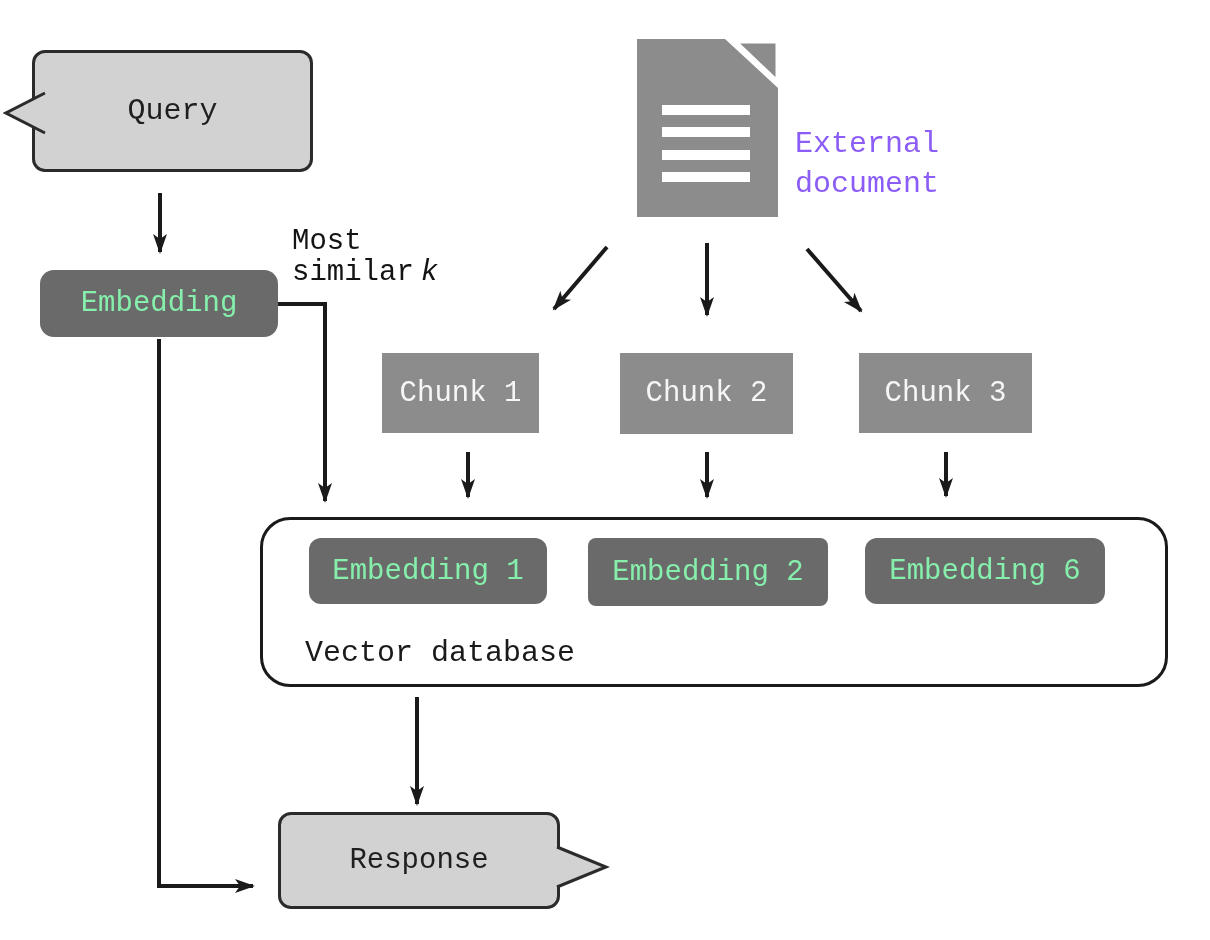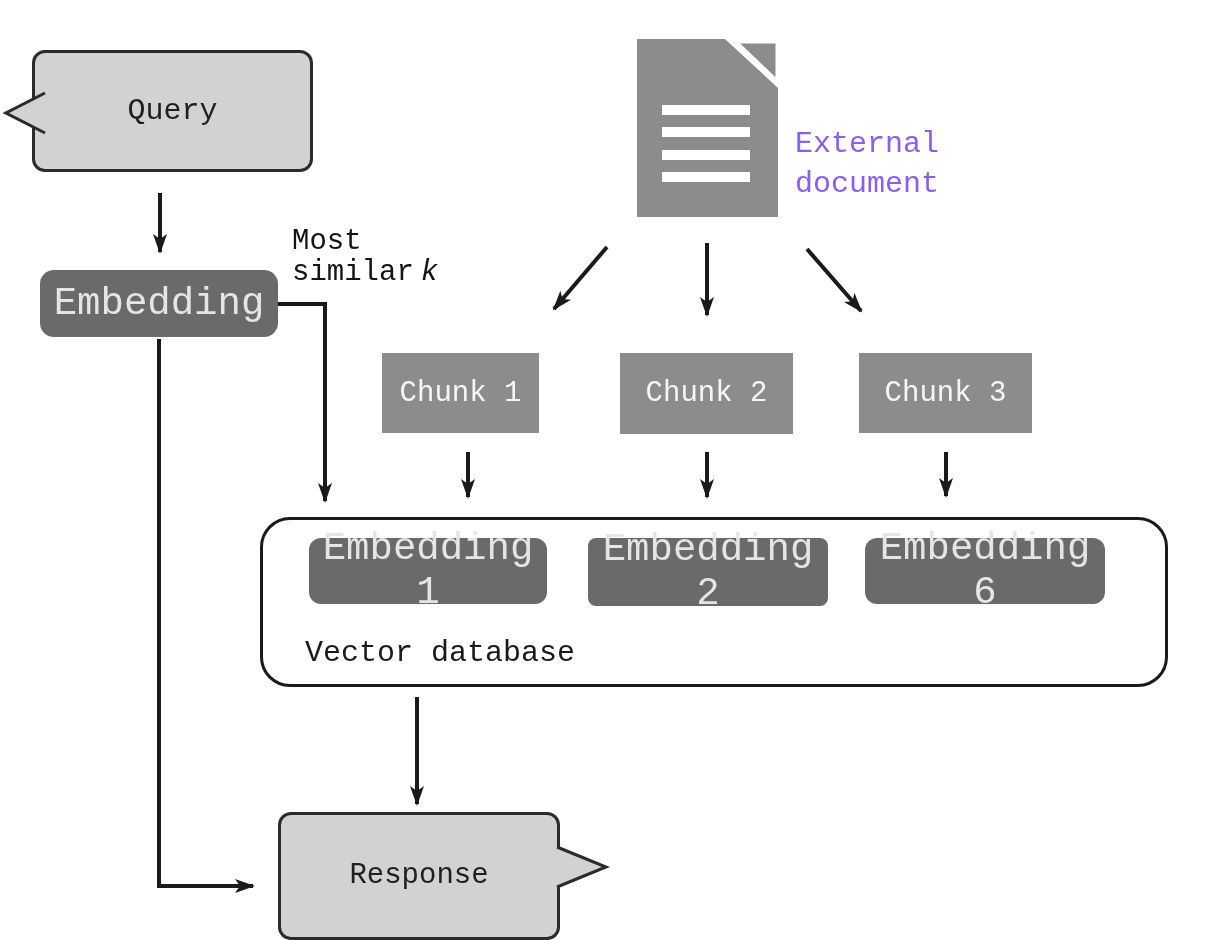"Embedding" .darkbox { color: #e5e5e5 -> #86efac; font-size: 39px -> 29px }
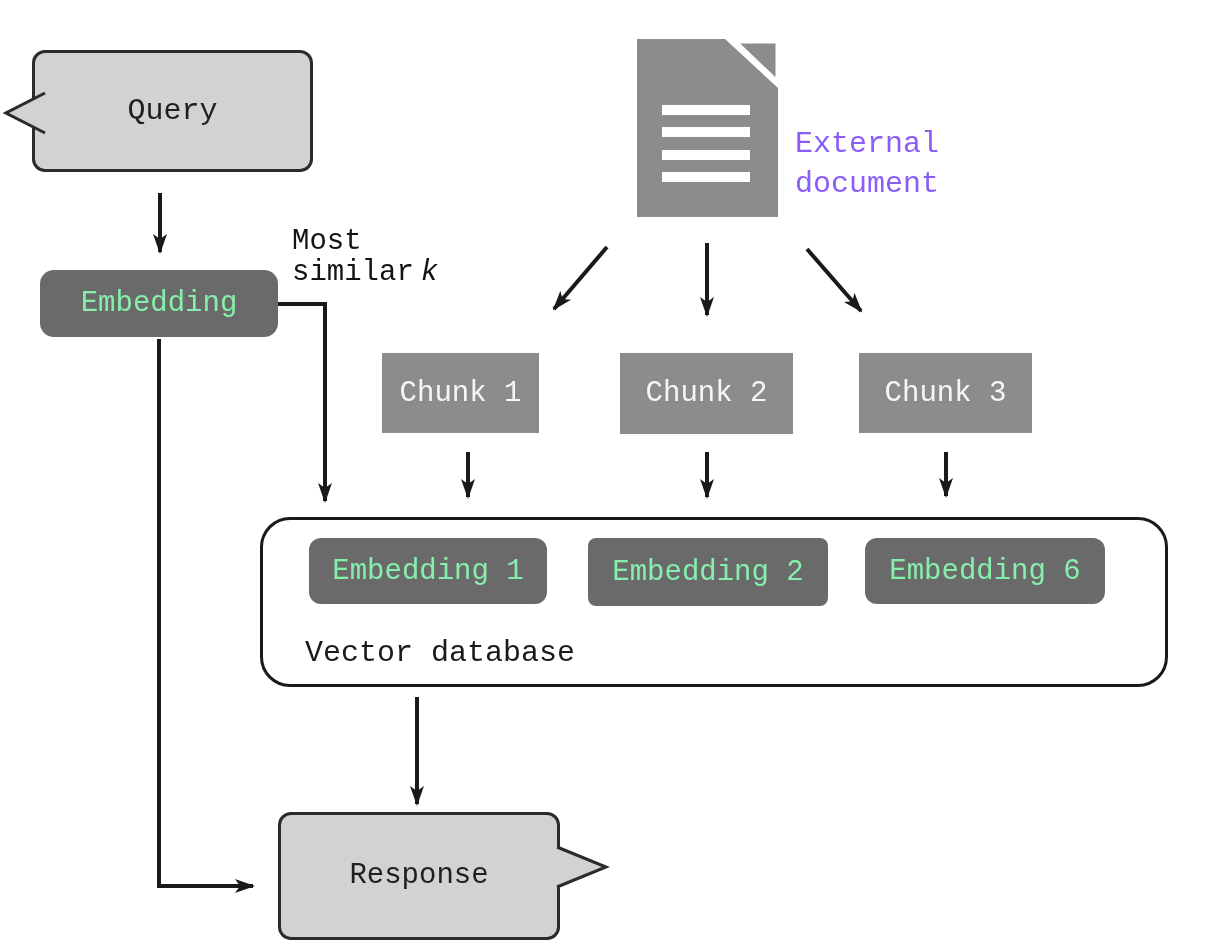"Response" #response { height: 128px -> 97px }
